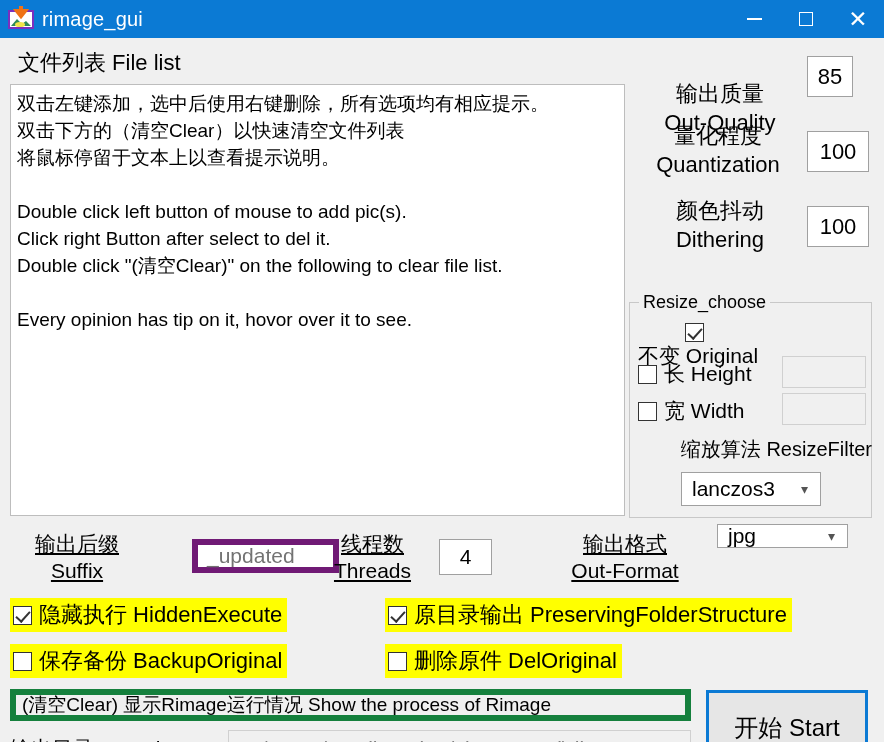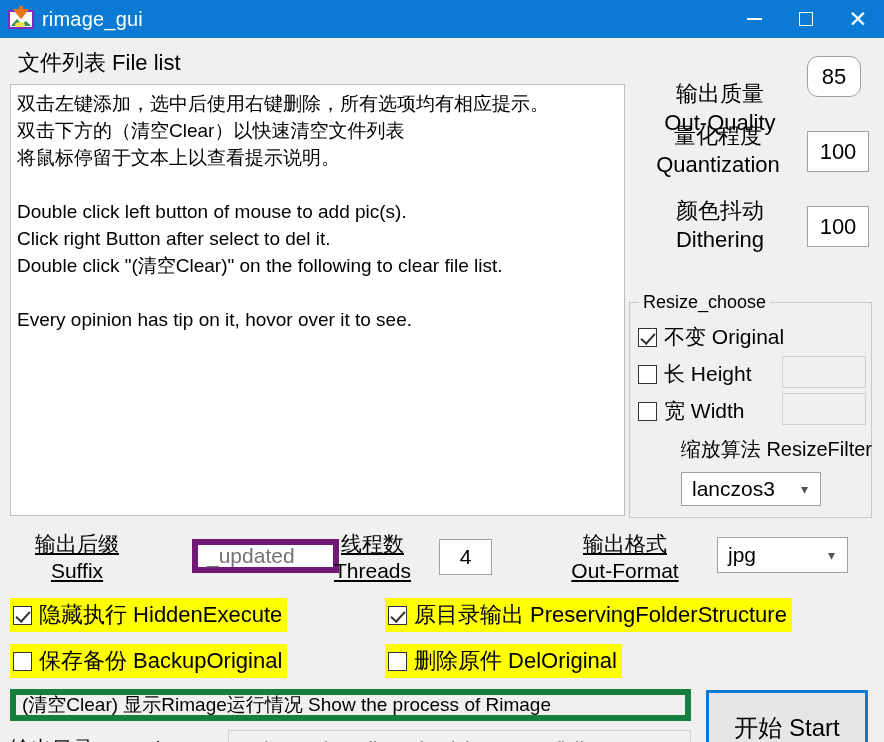"85" #inp-quality { border-radius: 11px -> none; width: 54px -> 46px }
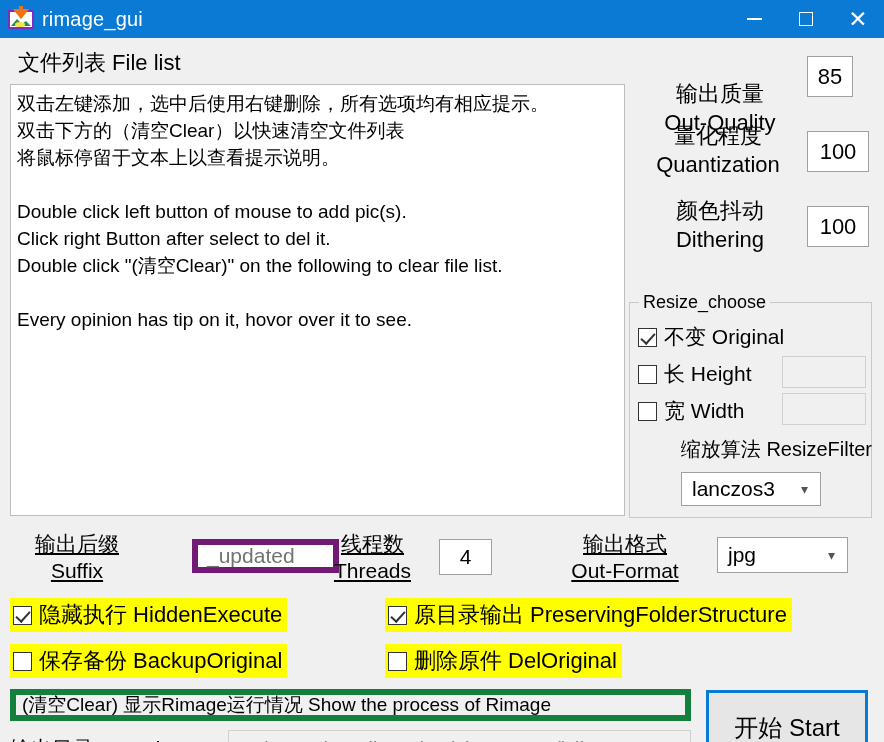"不变 Original" #cb-original { flex-direction: none -> column }
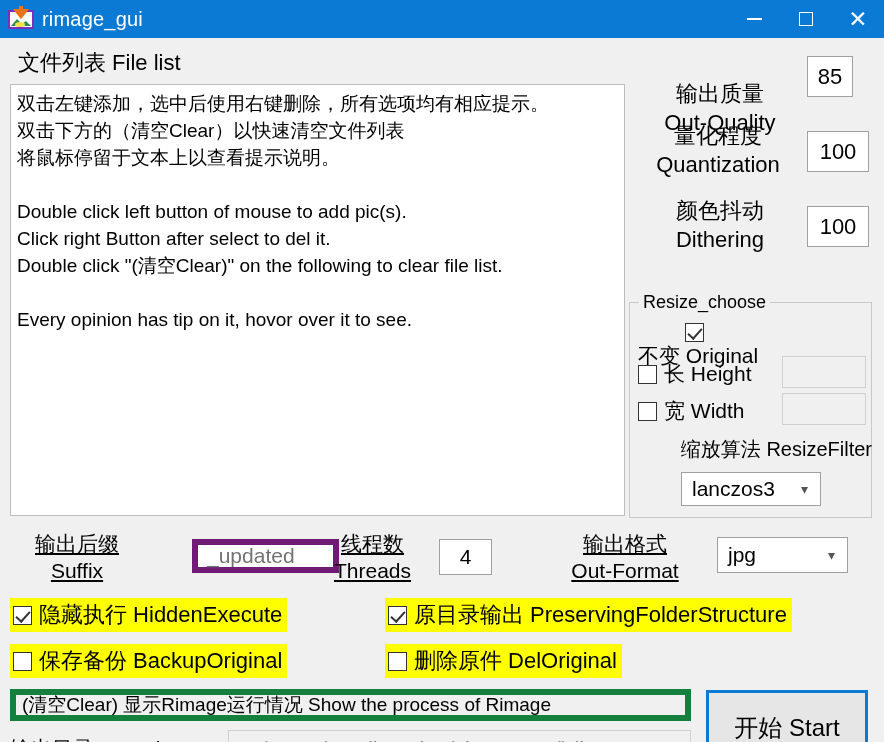"jpg" #combo-format { height: 36px -> 24px; top: 499px -> 486px }
